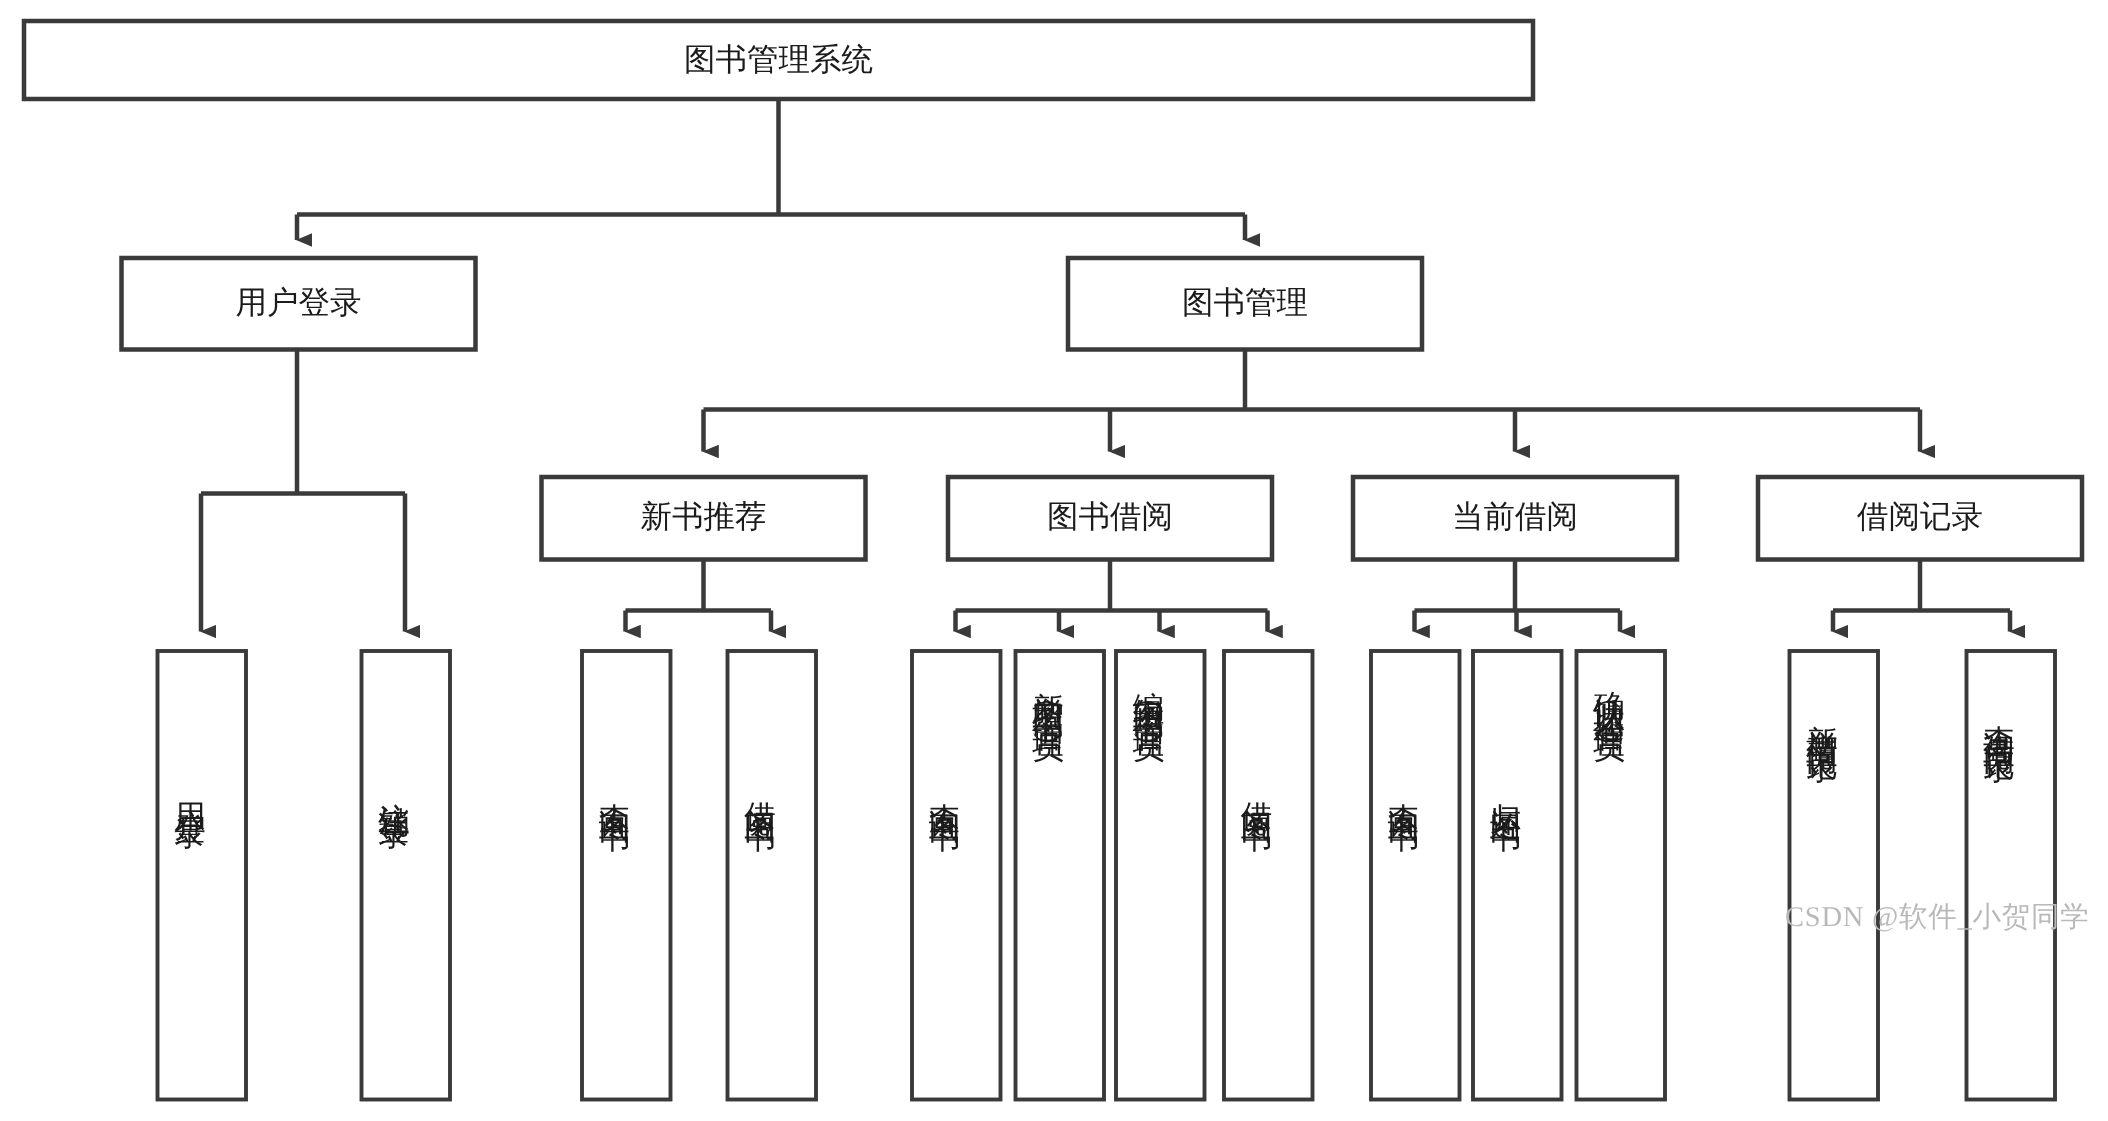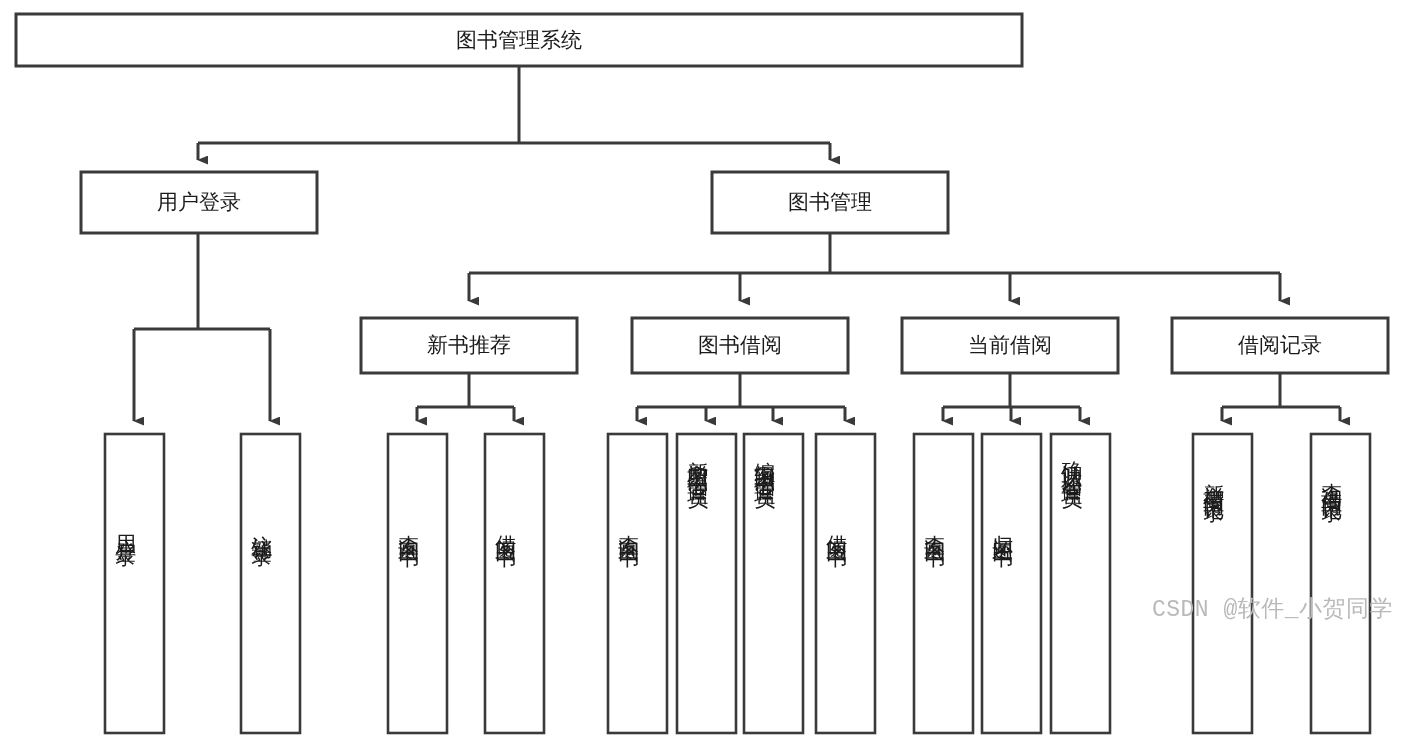"CSDN @软件_小贺同学" .watermark { font-family: Liberation Mono, monospace -> Liberation Serif, serif; font-size: 23px -> 19px }
